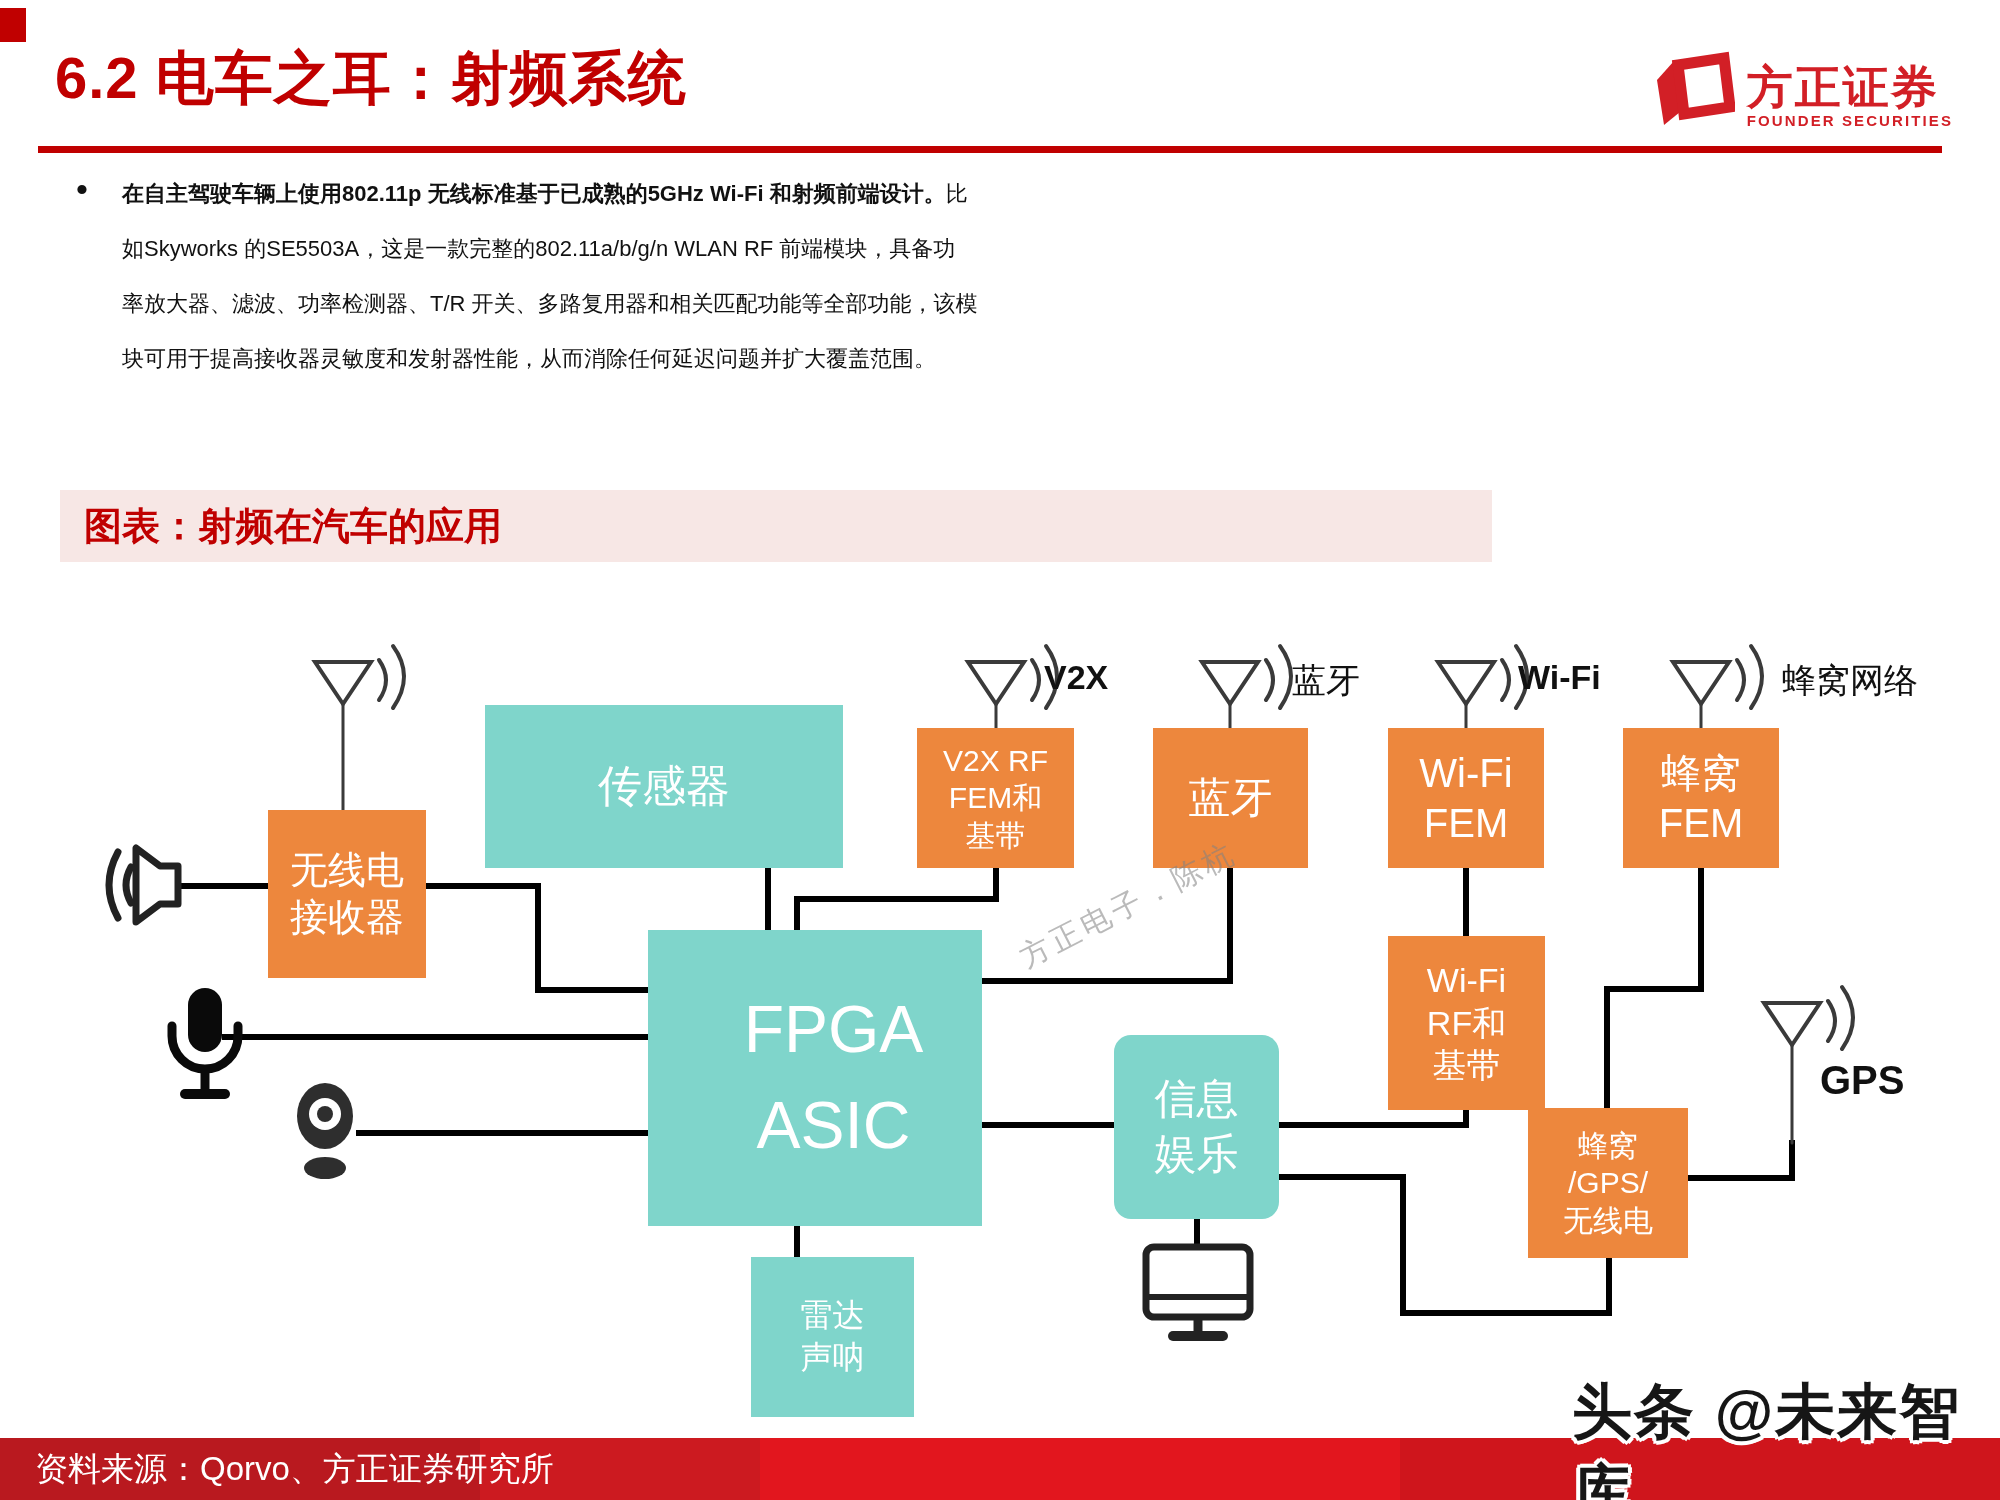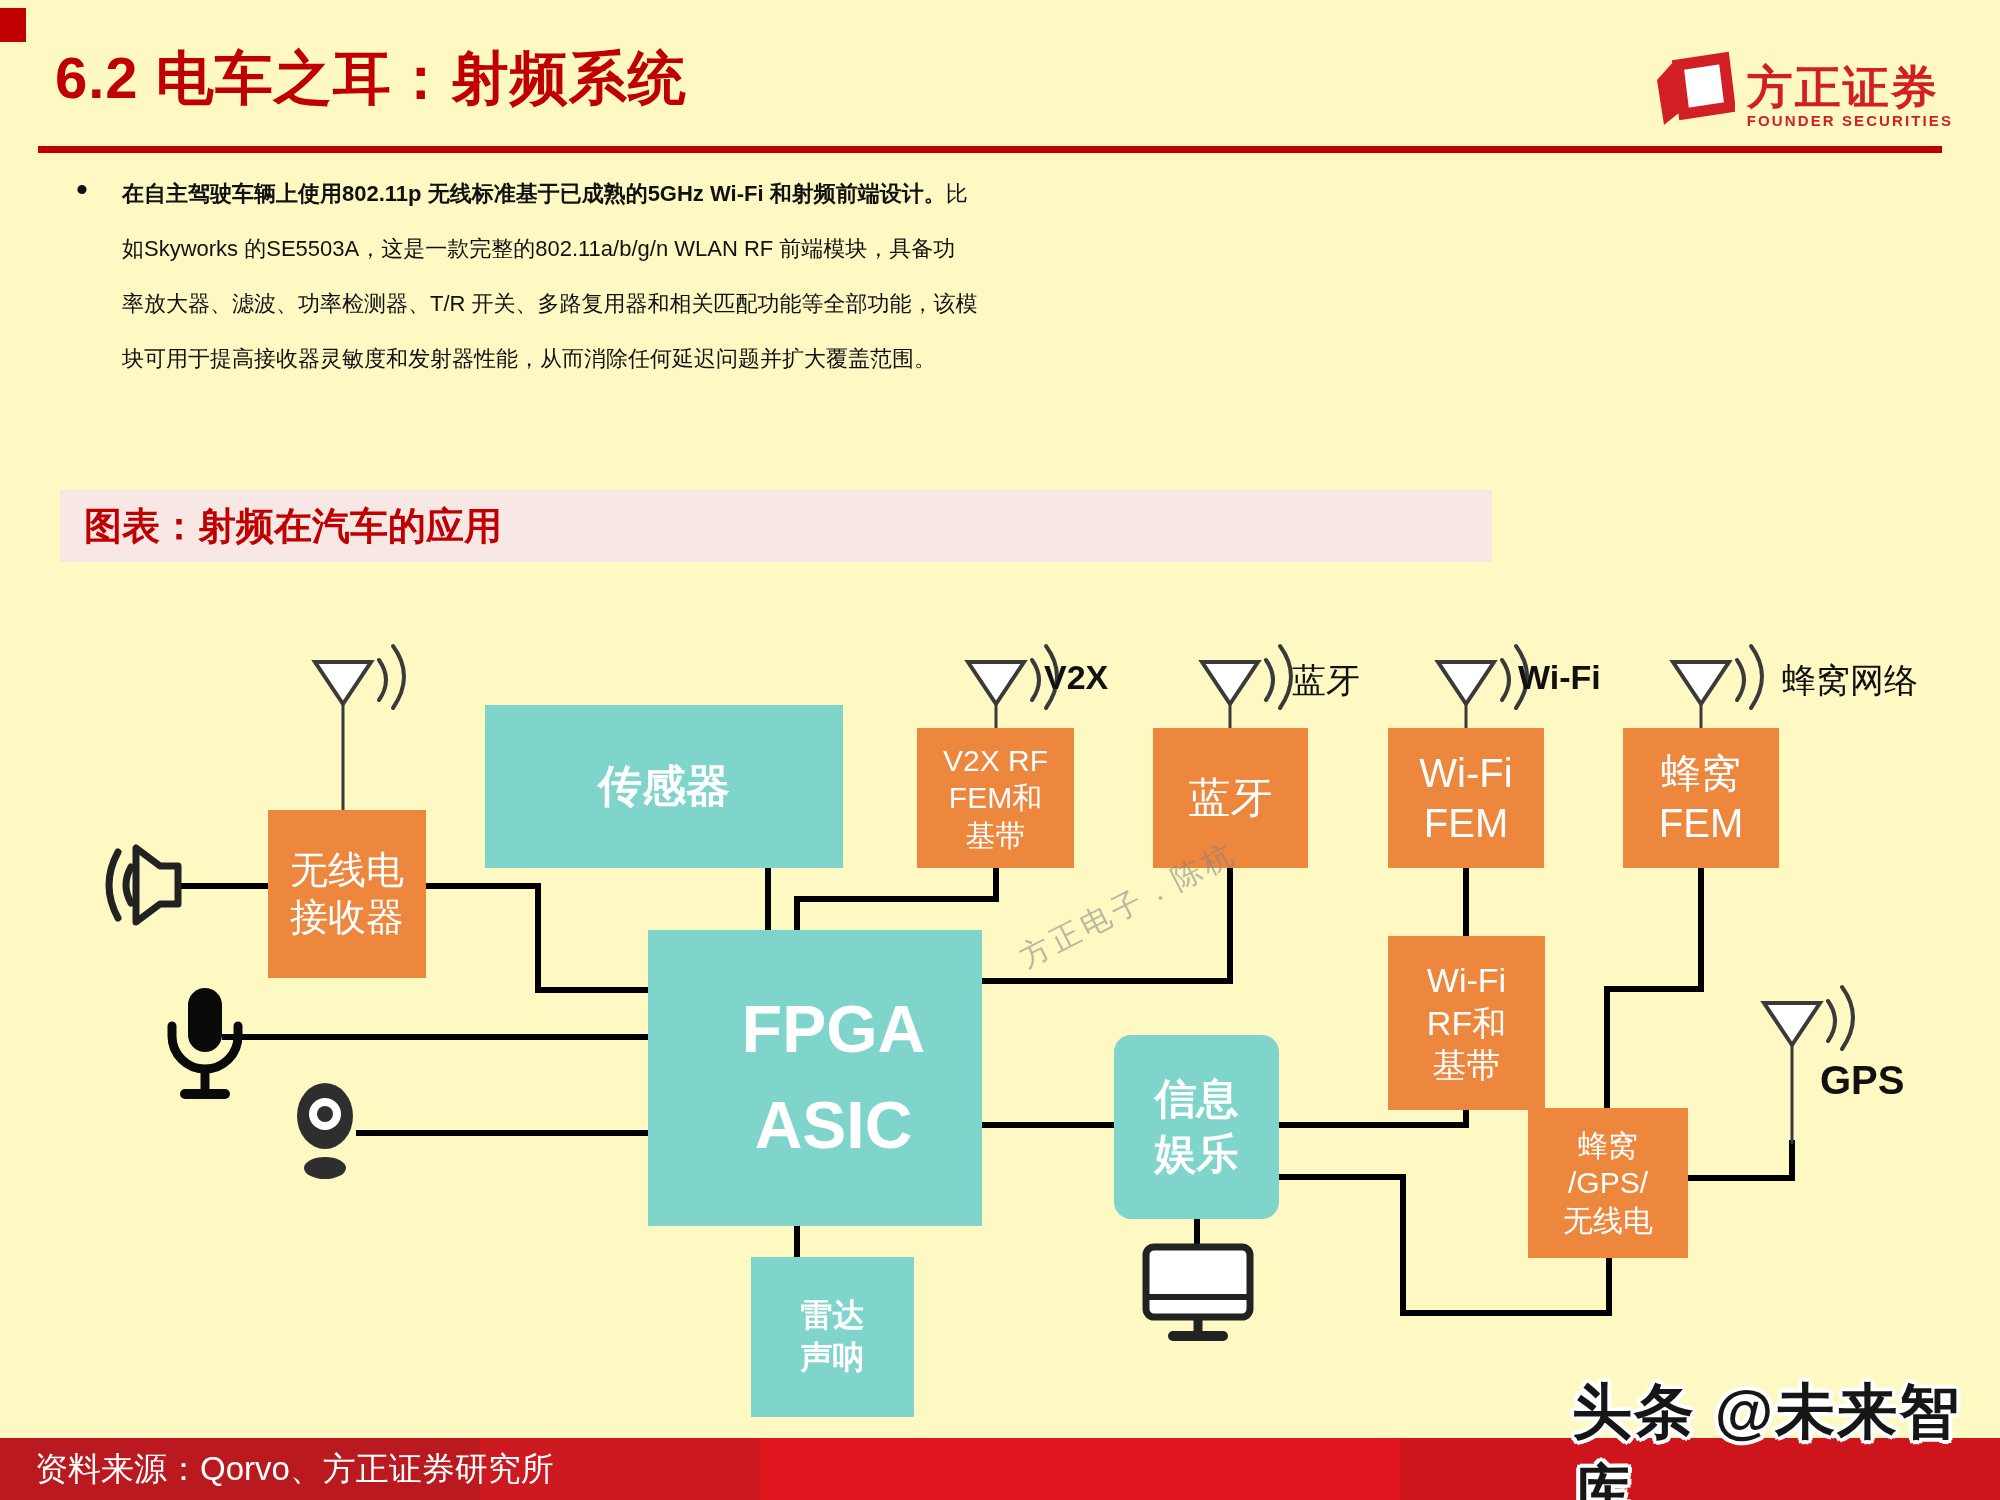"6.2 电车之耳：射频系统" #slide { background: #fef9c3 -> #ffffff }
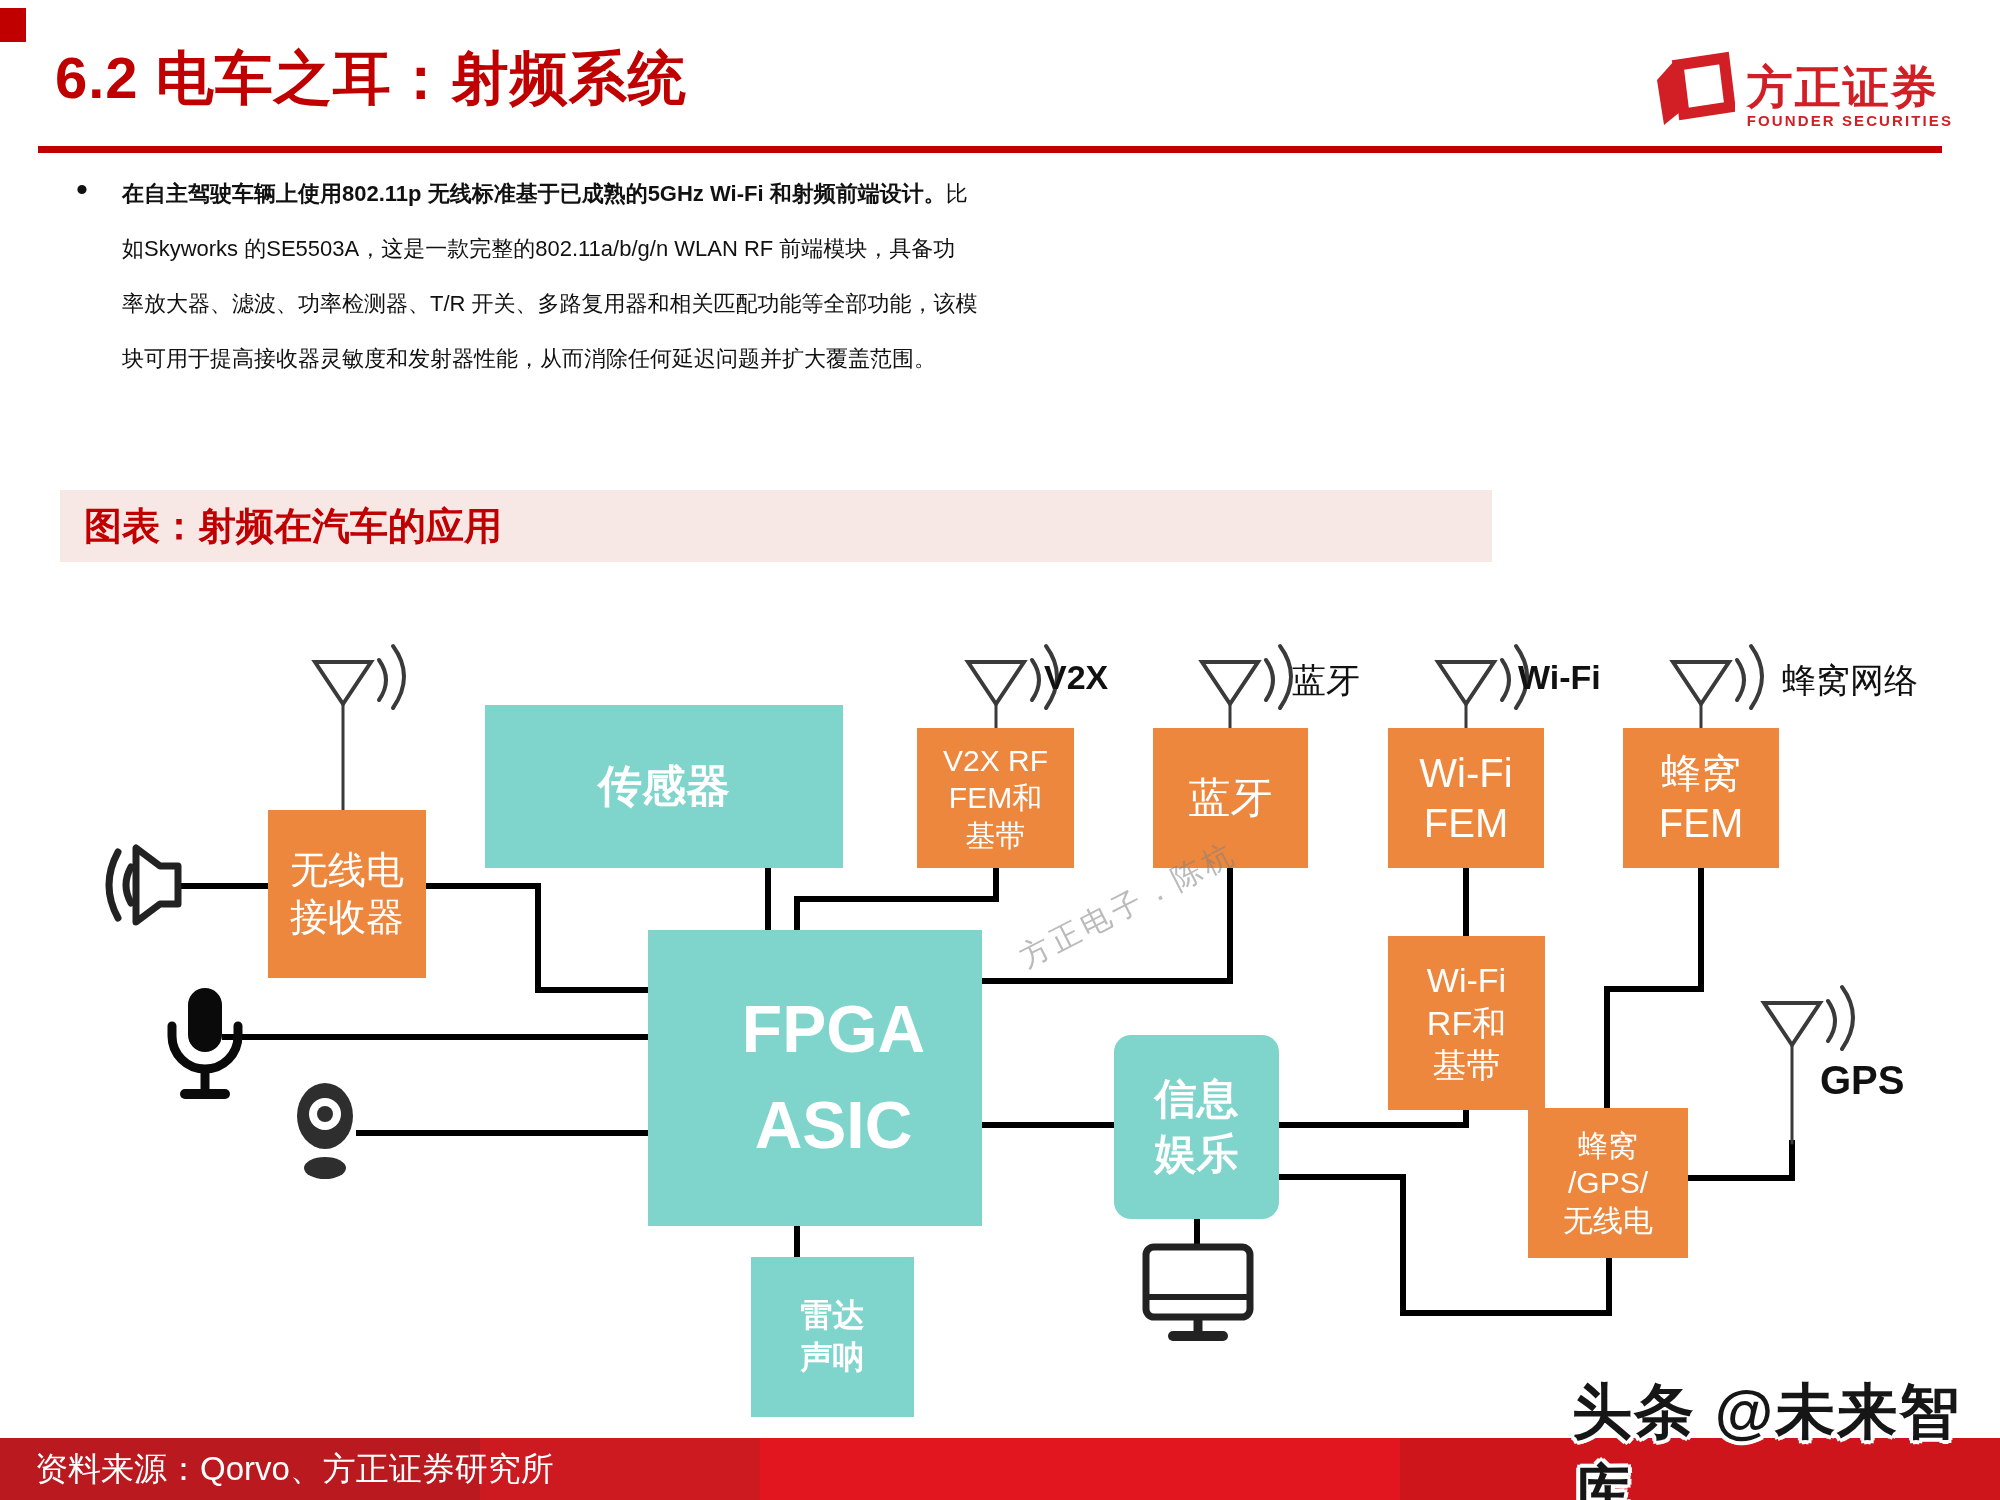"传感器" .teal { font-weight: bold -> none }
